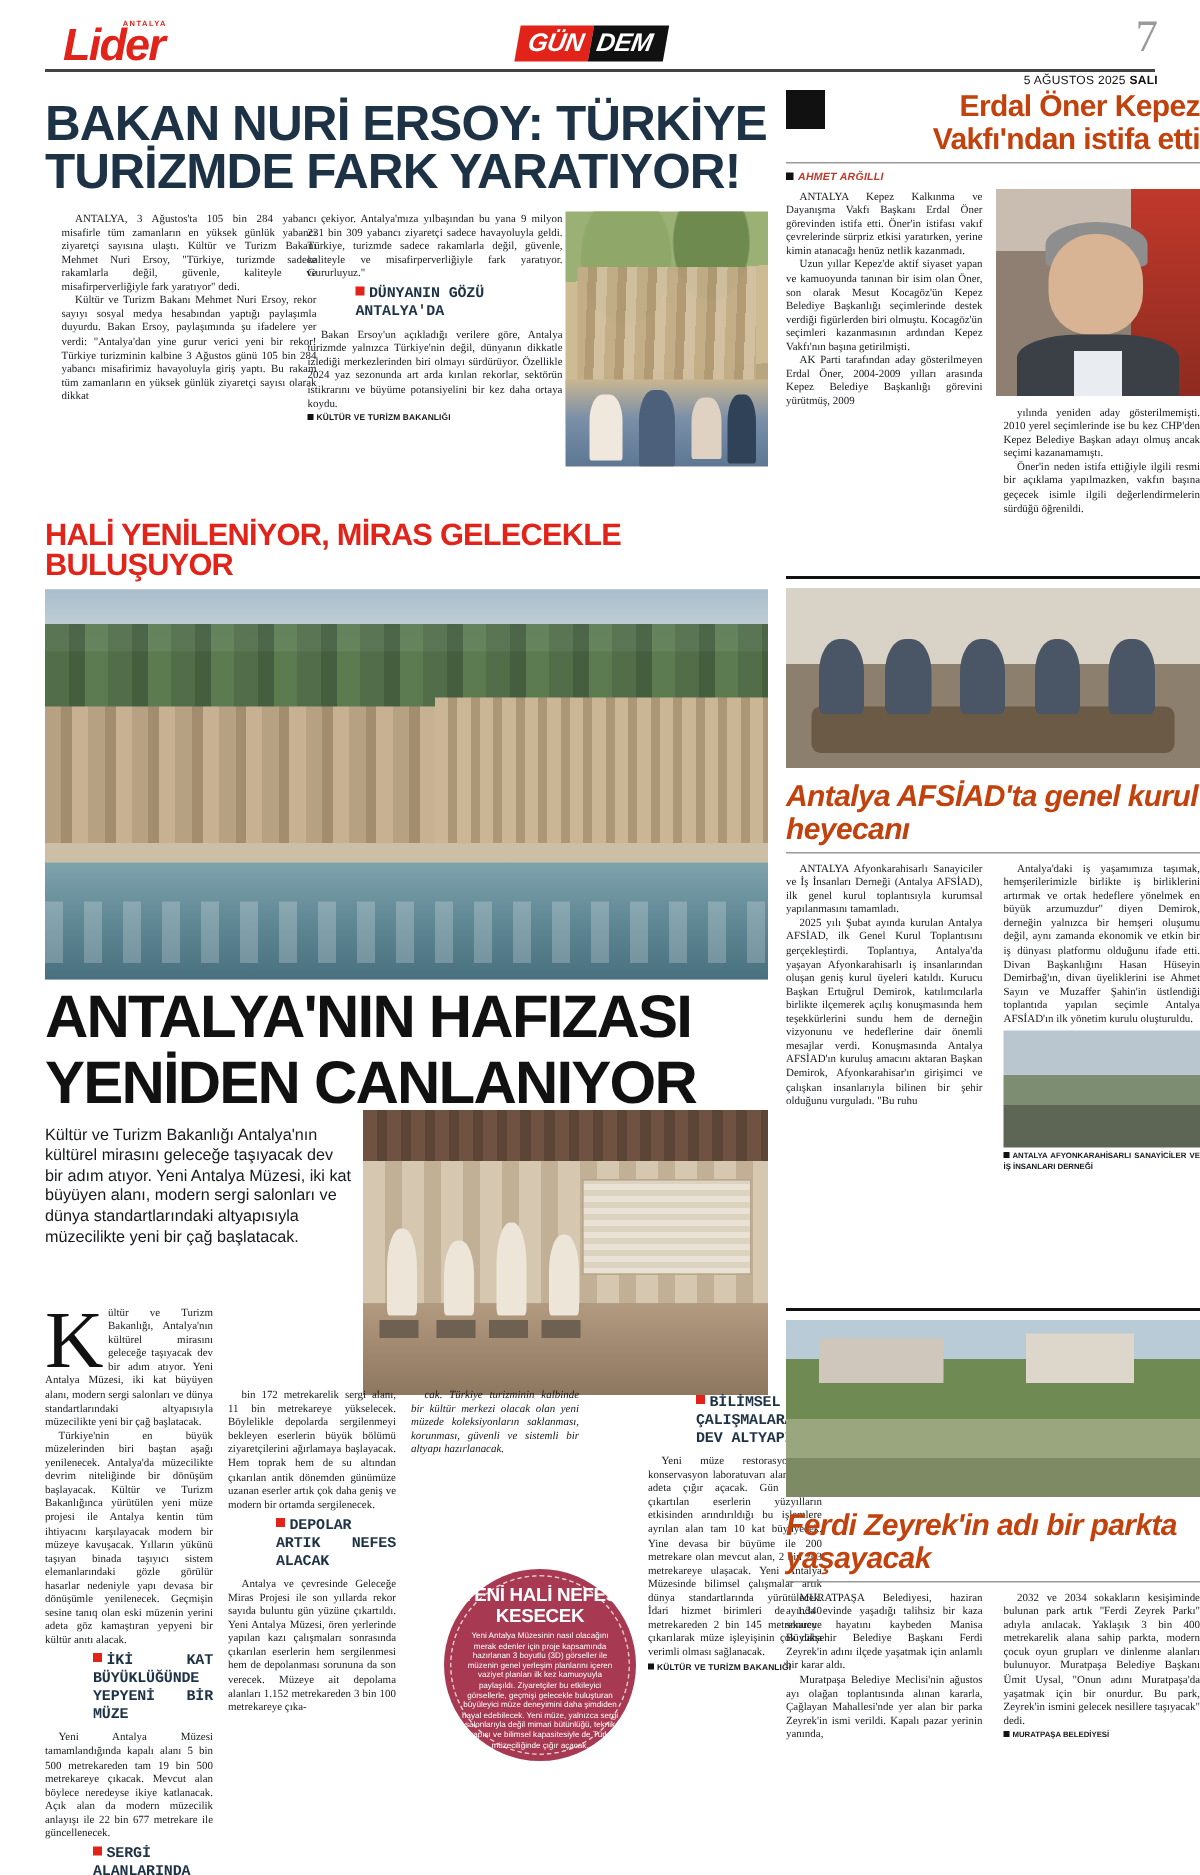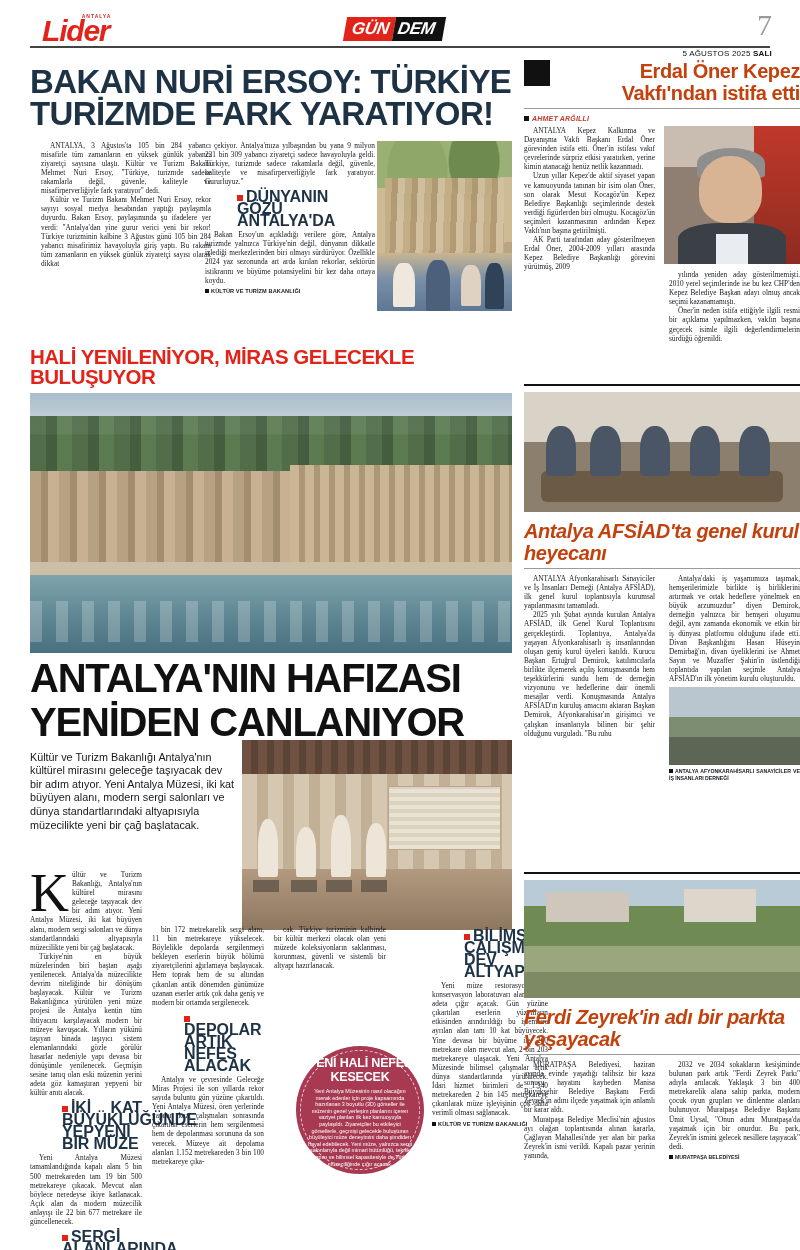"DÜNYANIN GÖZÜ ANTALYA'DA" .subhead-blue { font-family: Liberation Sans, sans-serif -> Liberation Mono, monospace; font-size: 16px -> 10px }
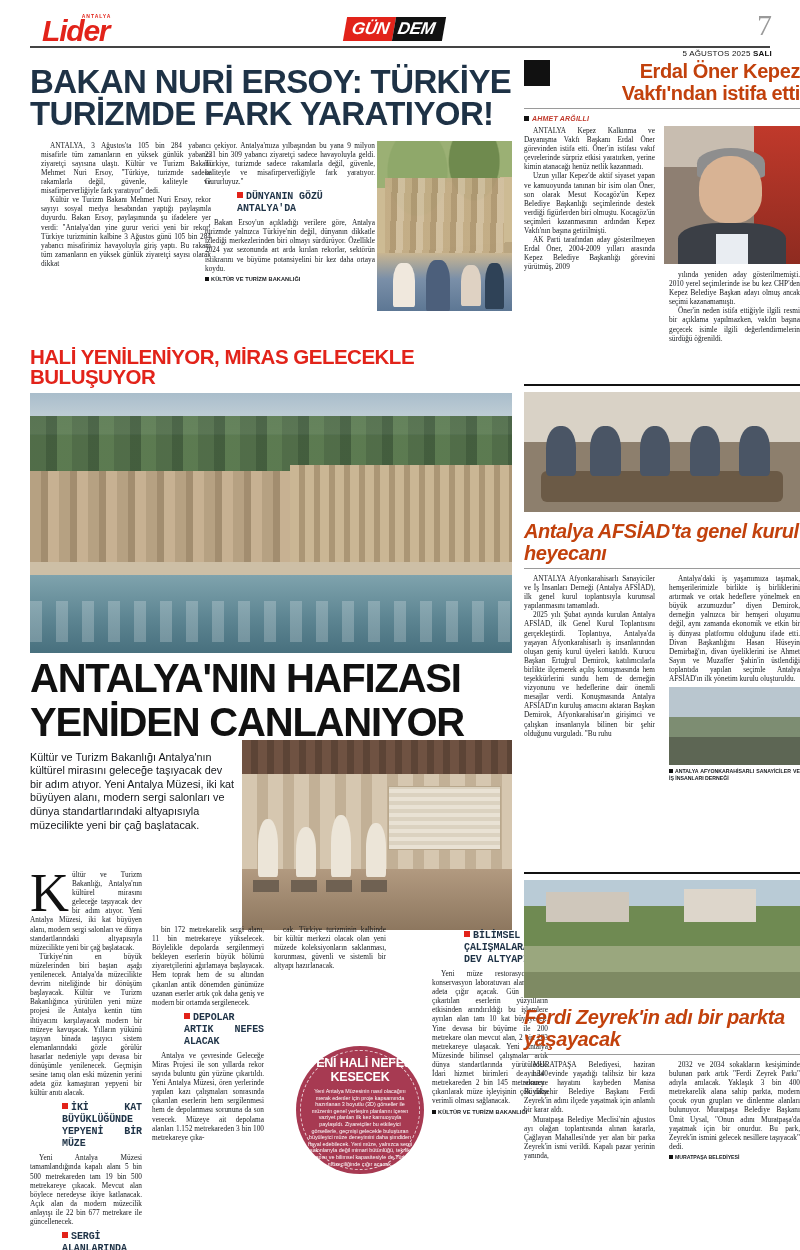"cak. Türkiye turizminin kalbinde bir" .lc3 { font-style: none -> italic }
